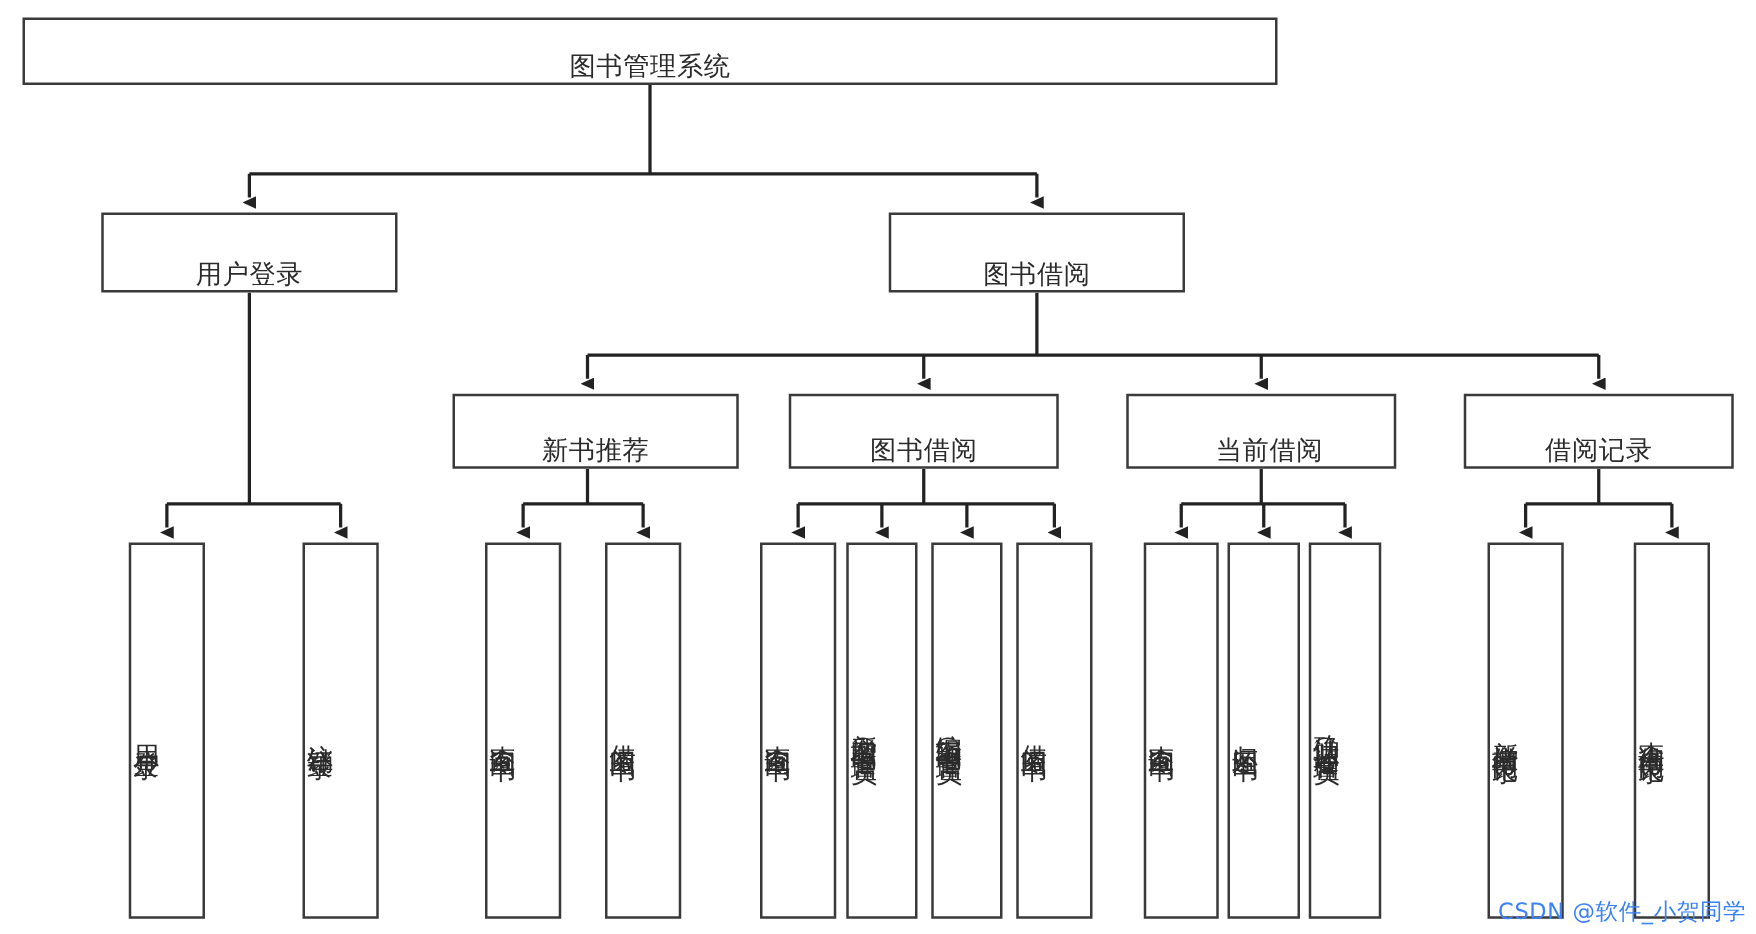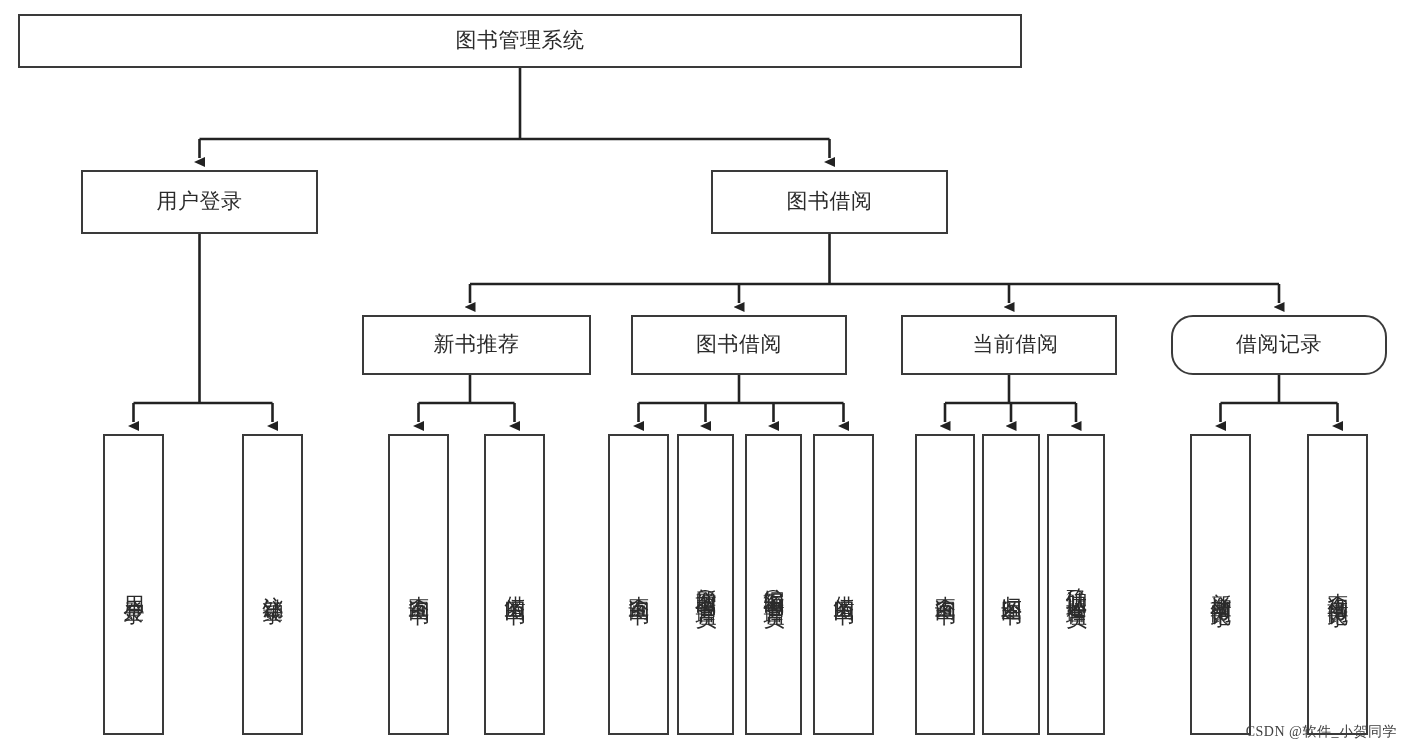"图书管理系统" .node { align-items: center -> flex-end }
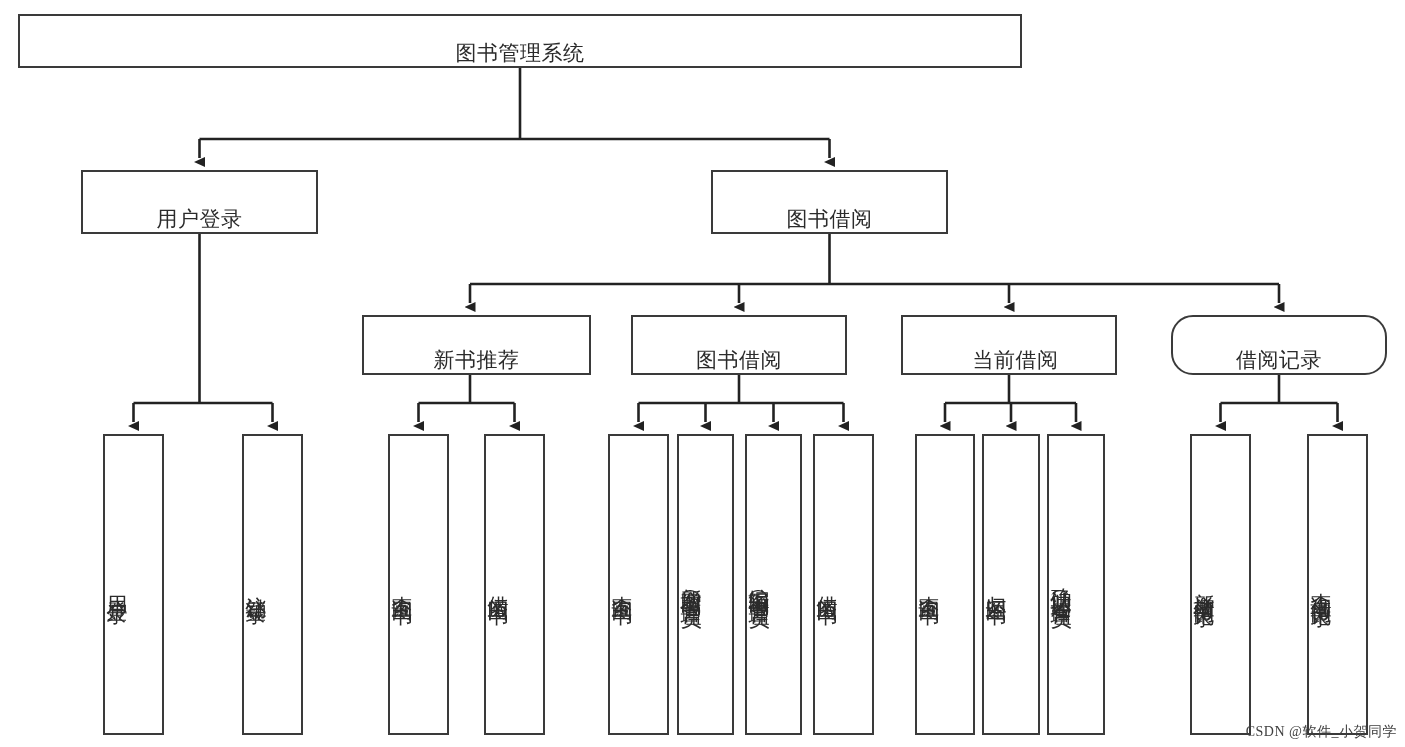"借阅记录" div.node { border-radius: 22px -> none }
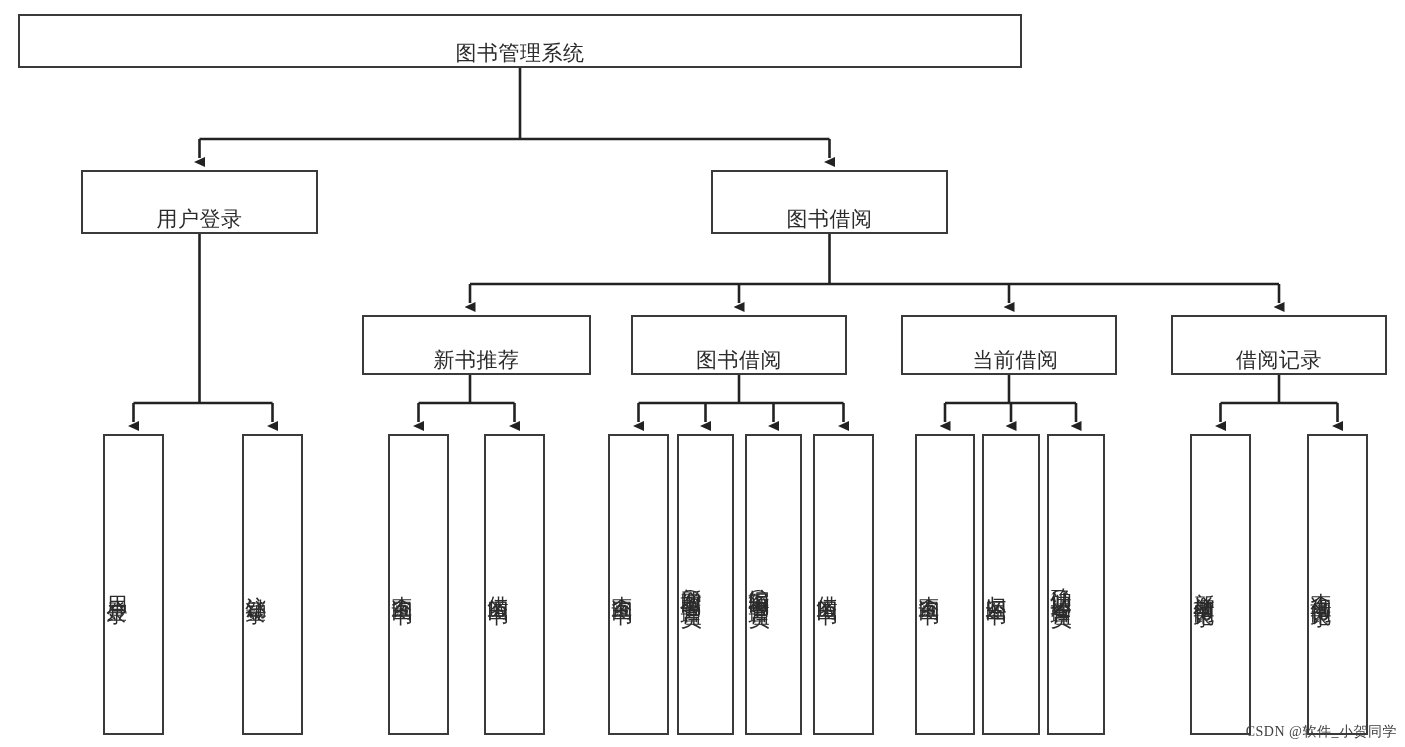"CSDN @软件_小贺同学" .watermark { color: #404040 -> #3b82f6; font-family: Liberation Serif, serif -> none; font-size: 14px -> 18px }
